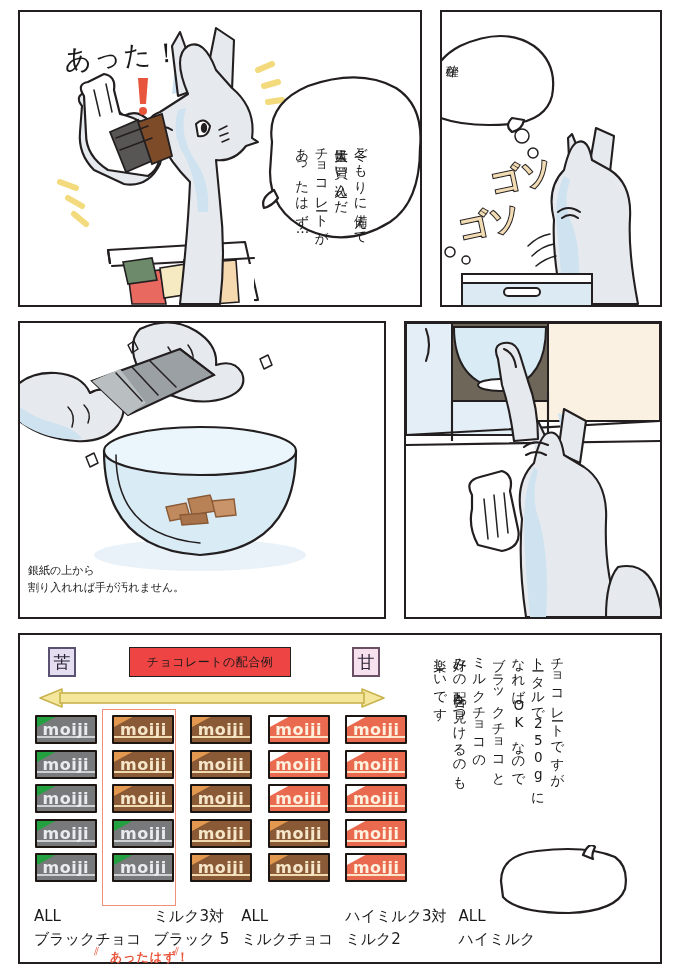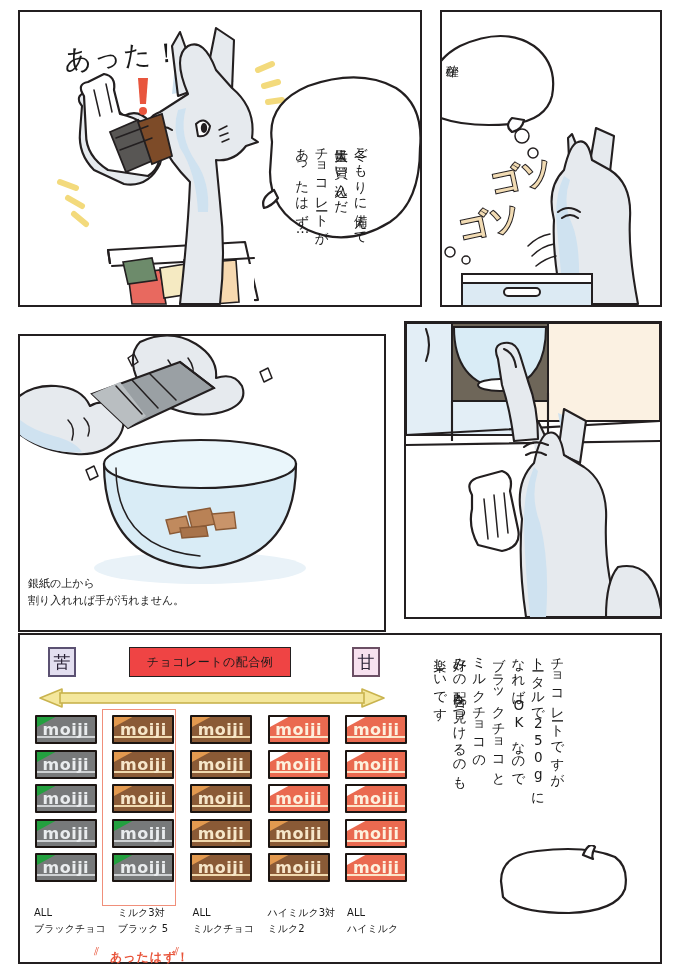"銀紙の上から" #panel-3 { margin-top: 13px -> none }
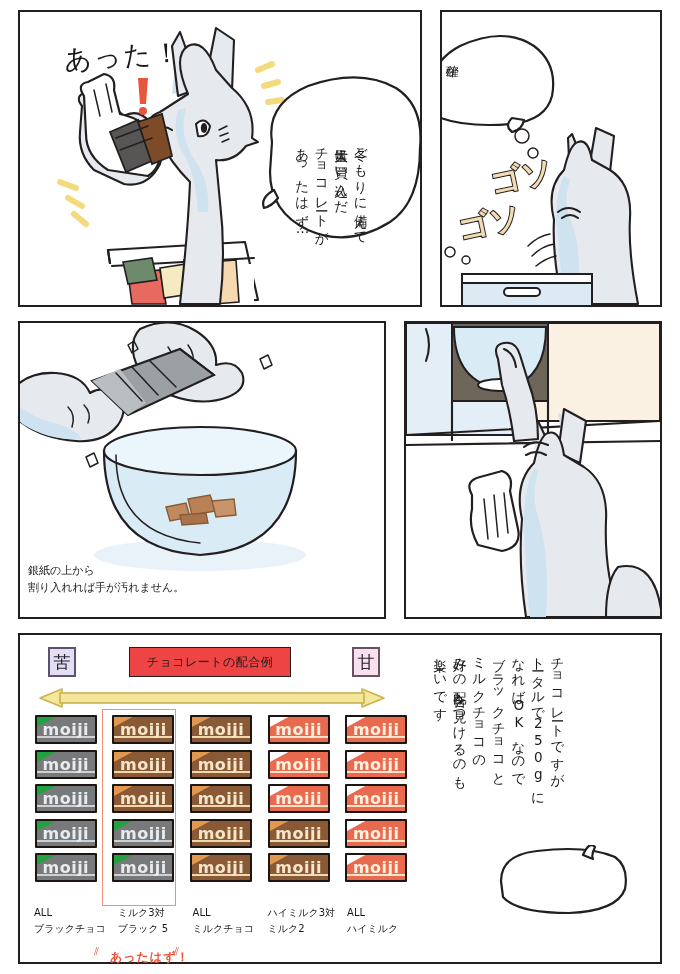"ALL" .col-label { font-size: 10px -> 15px }
